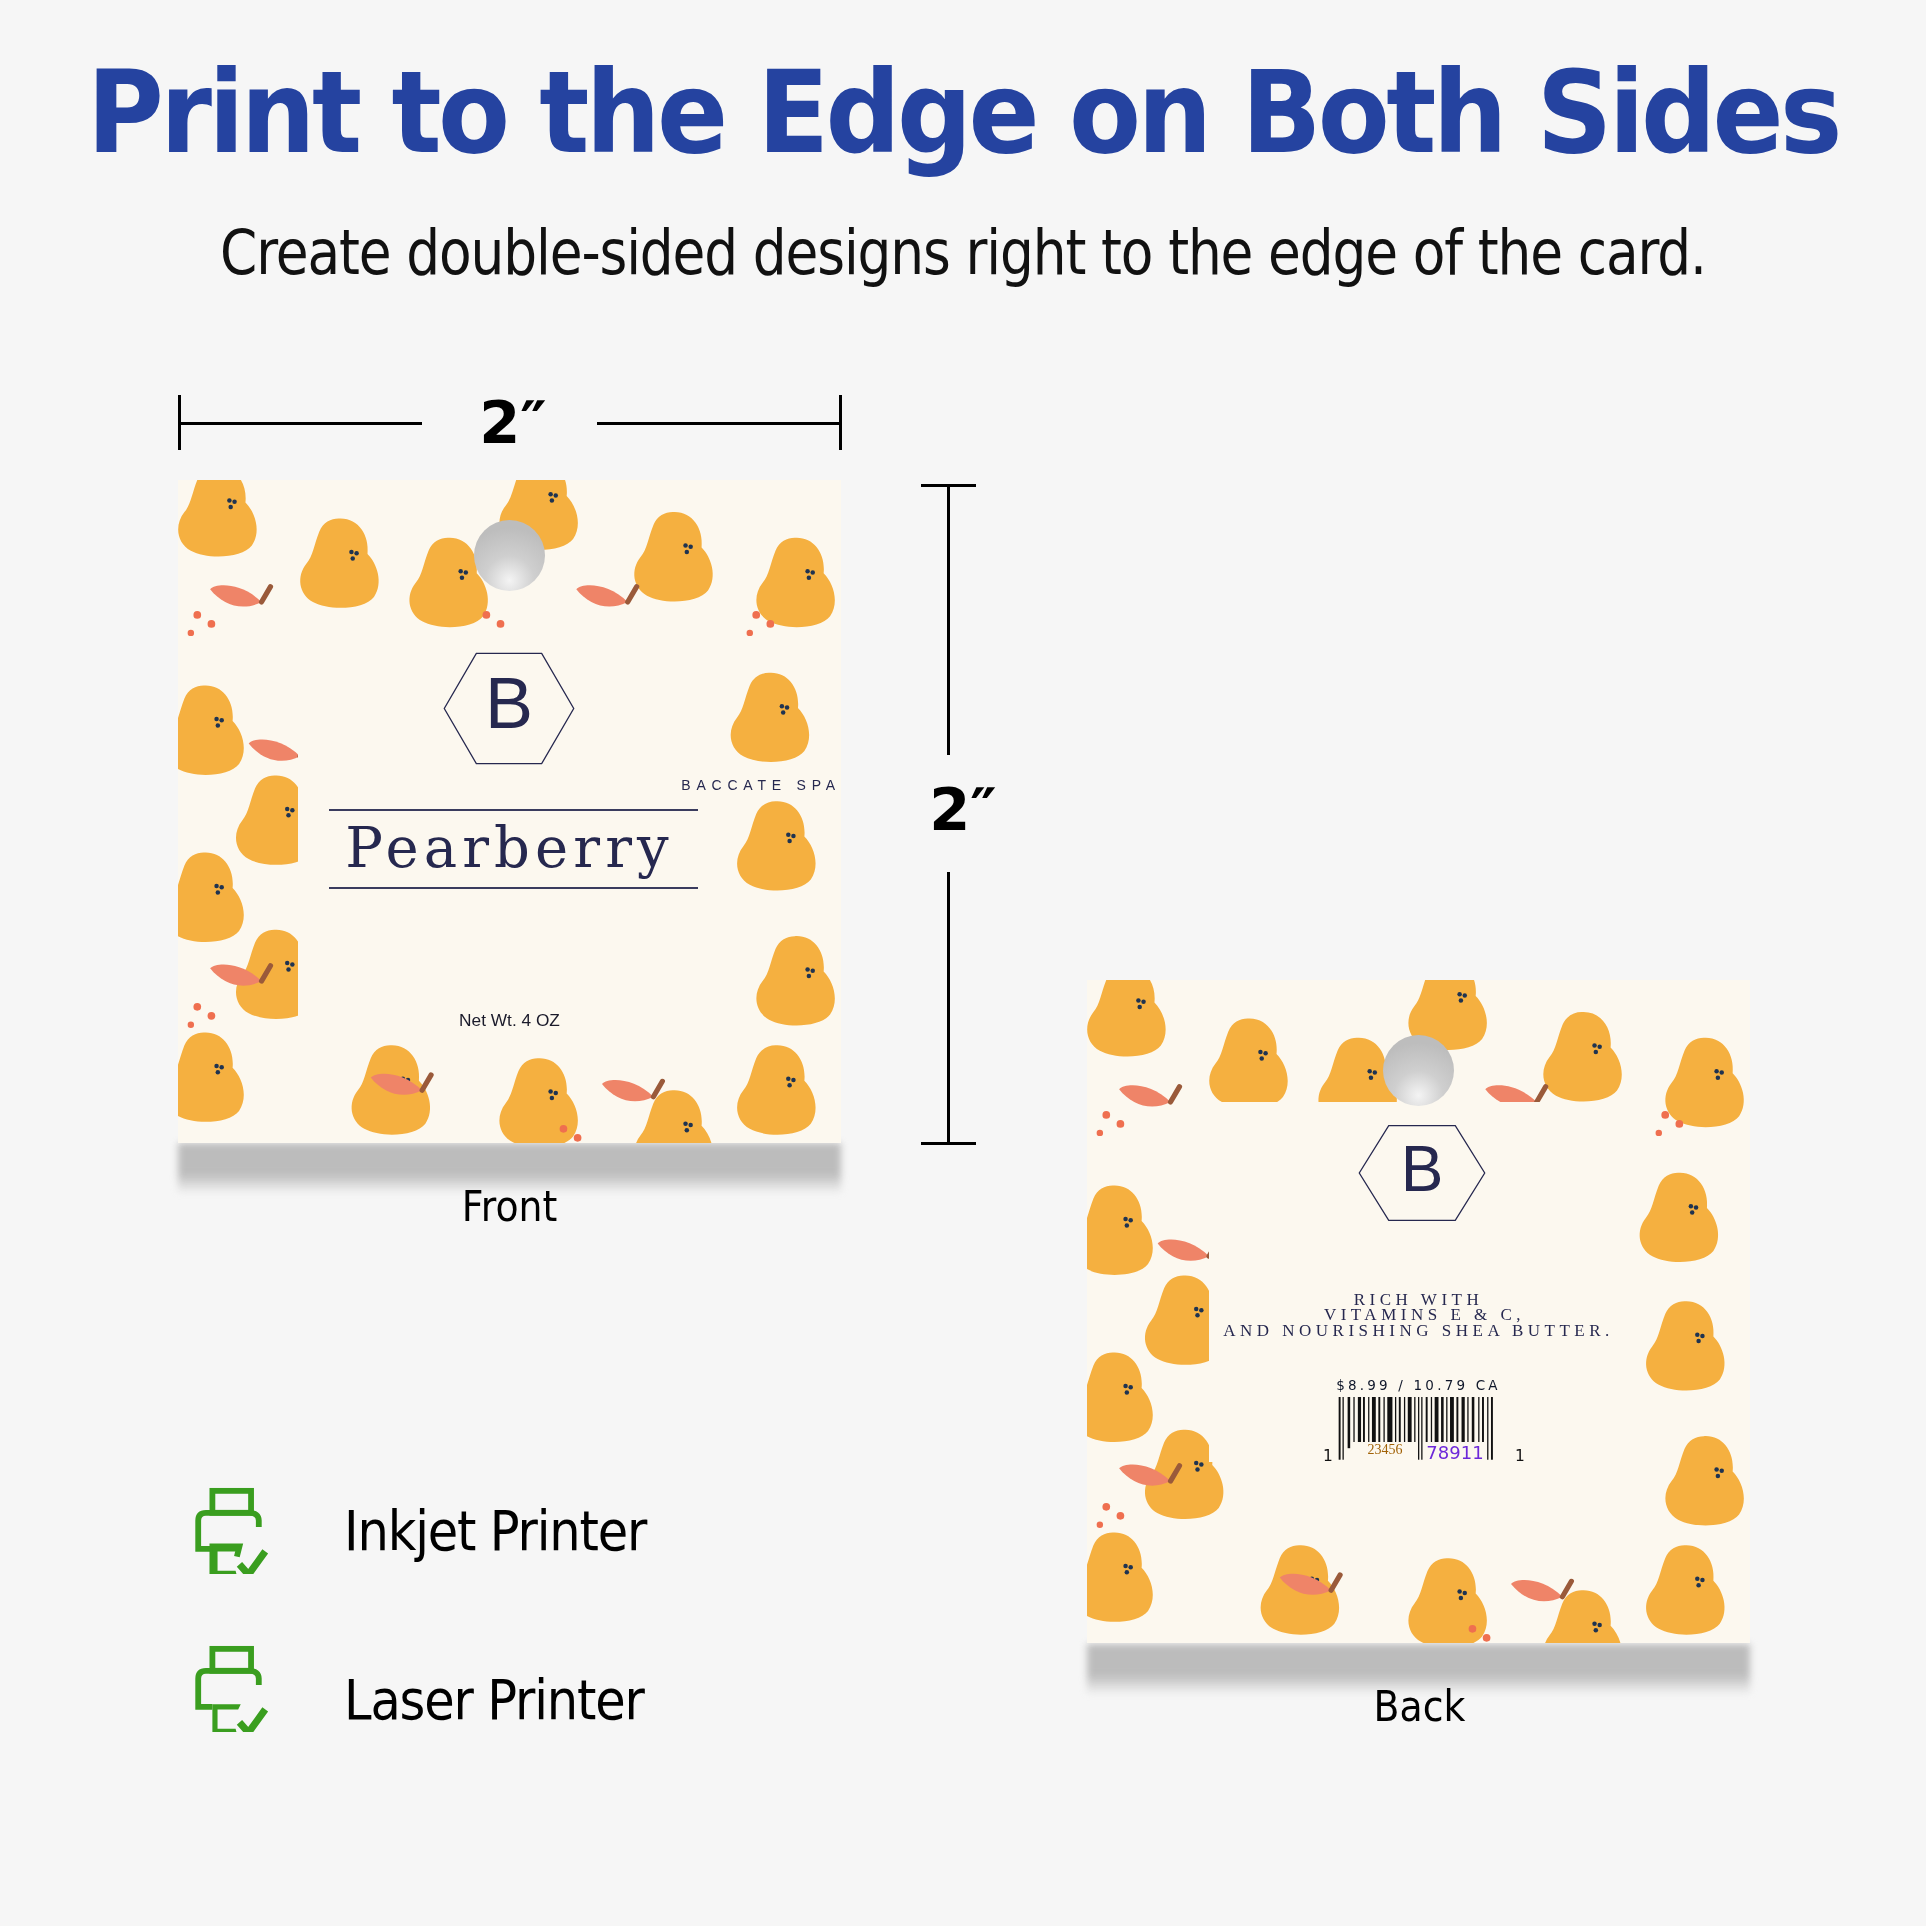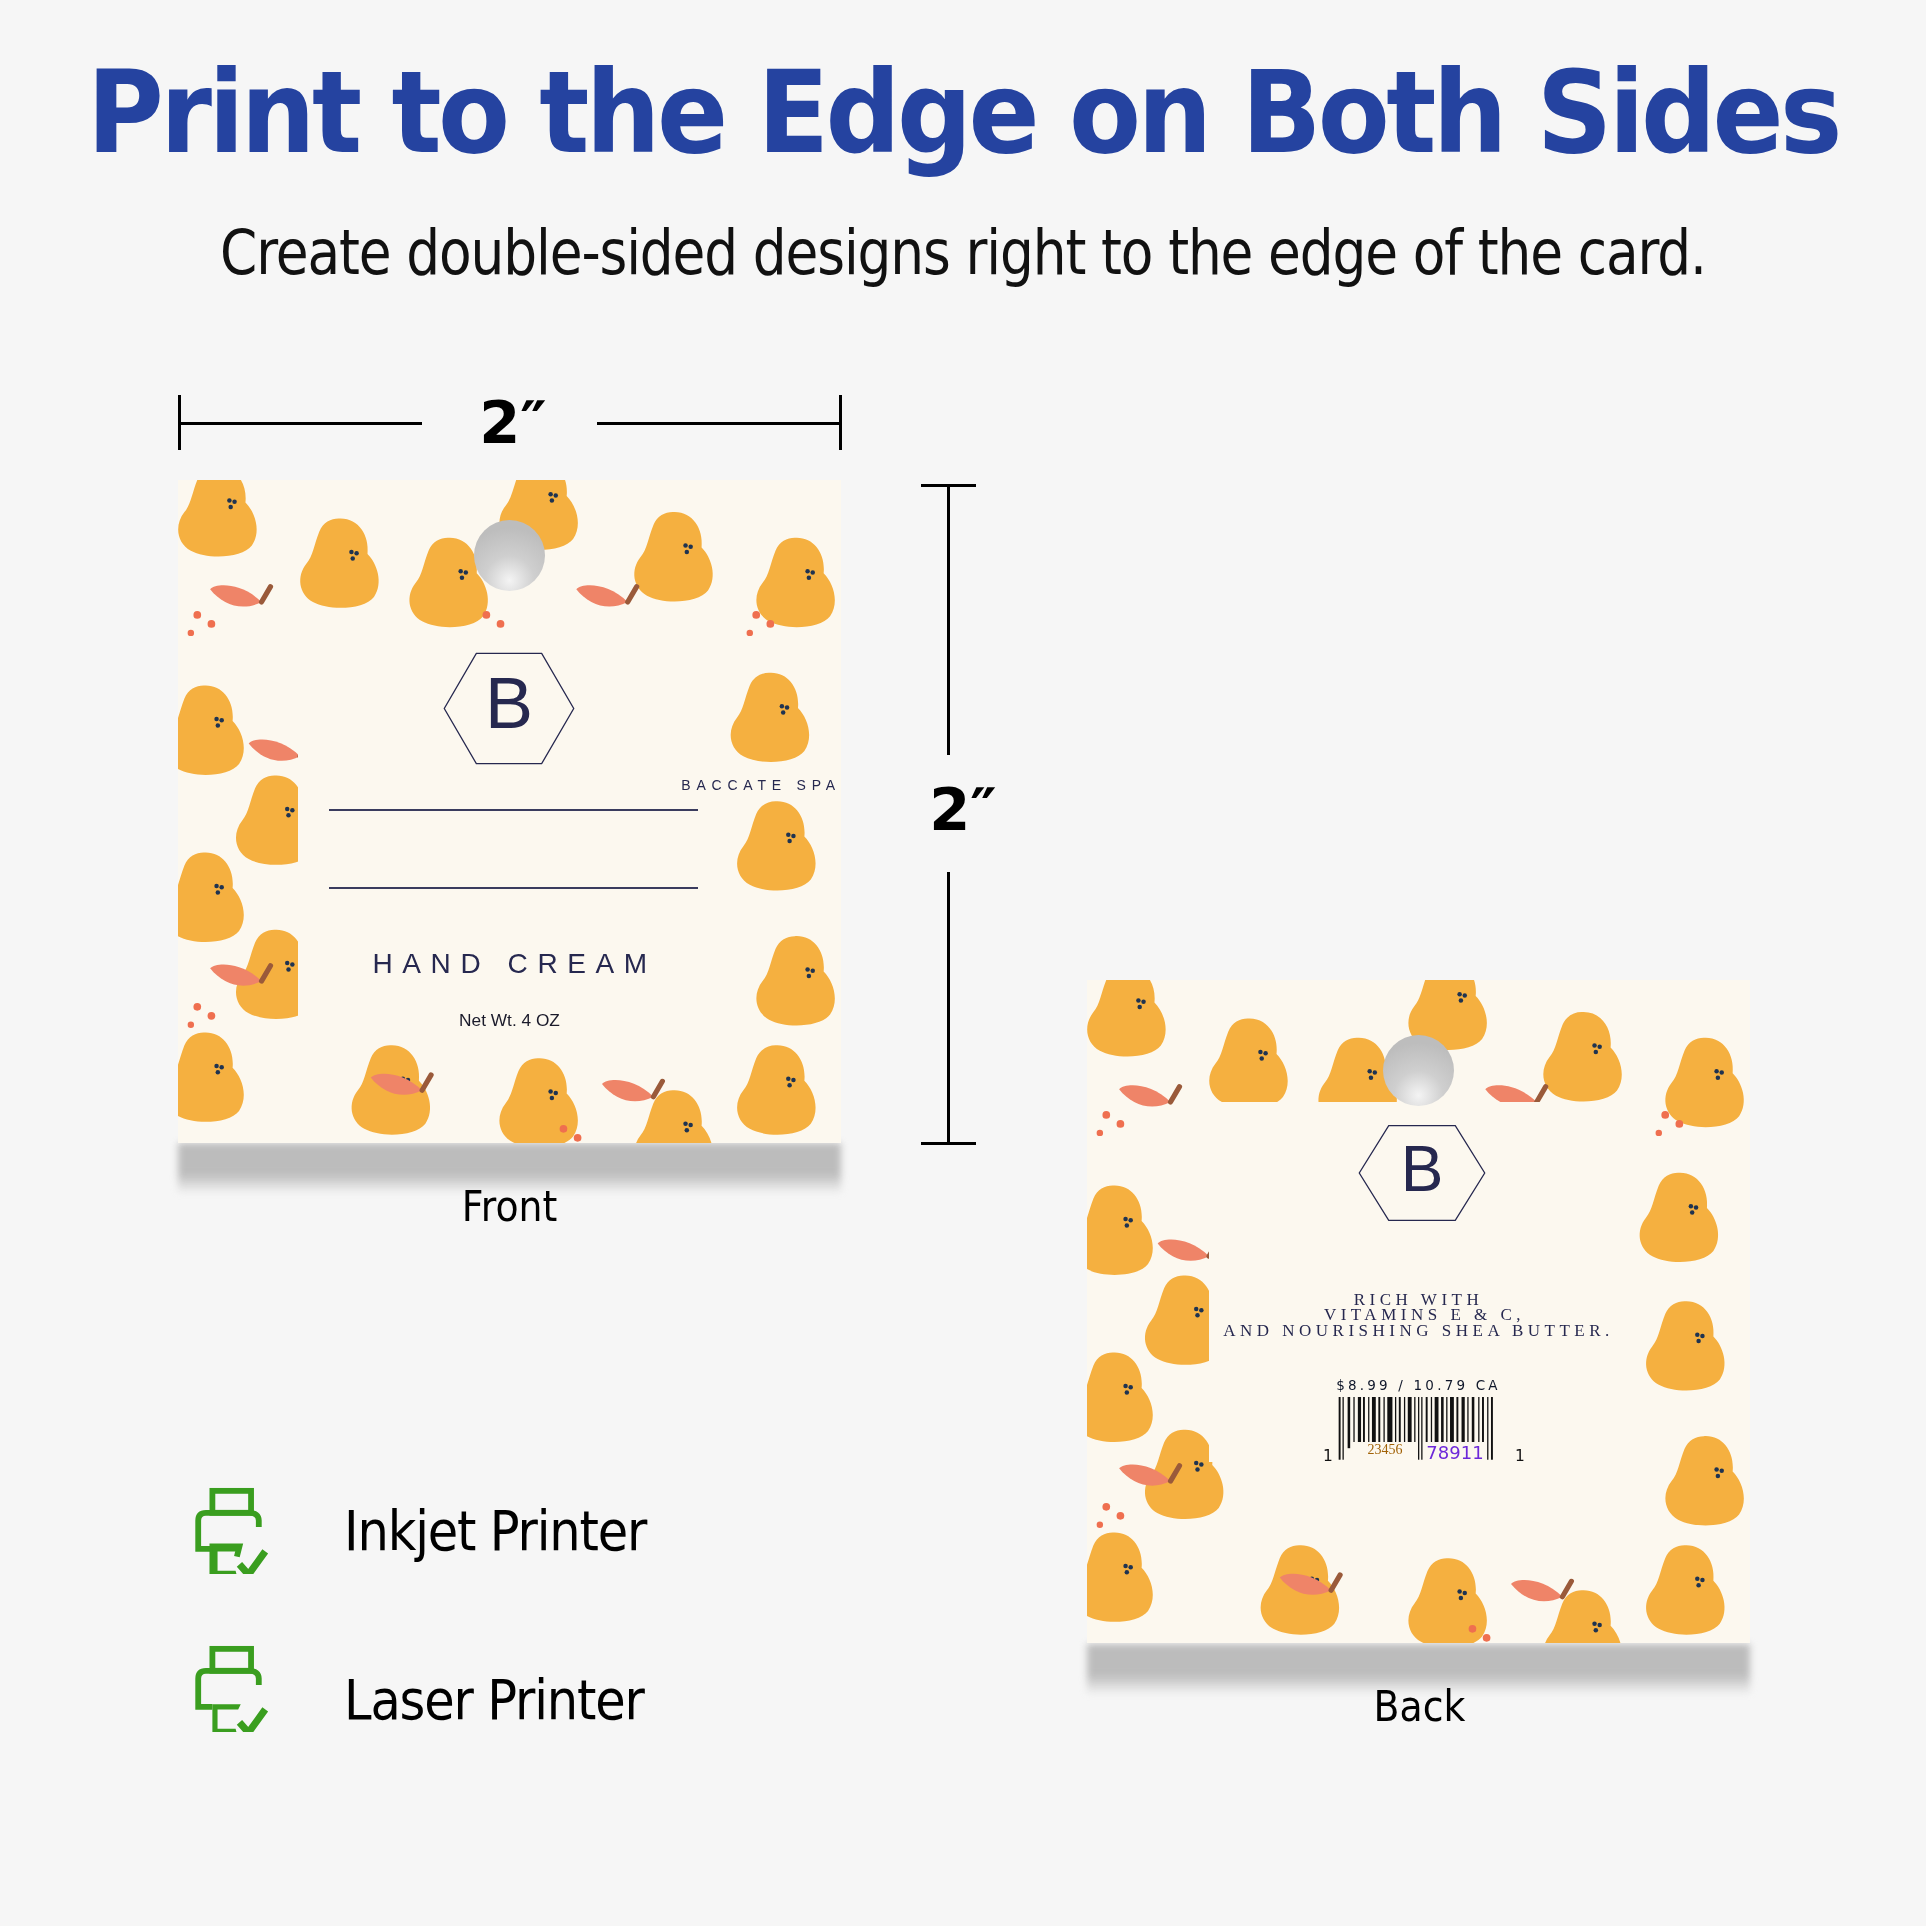"Pearberry" div.card-text { html: none -> <div>Pearberry</div> }
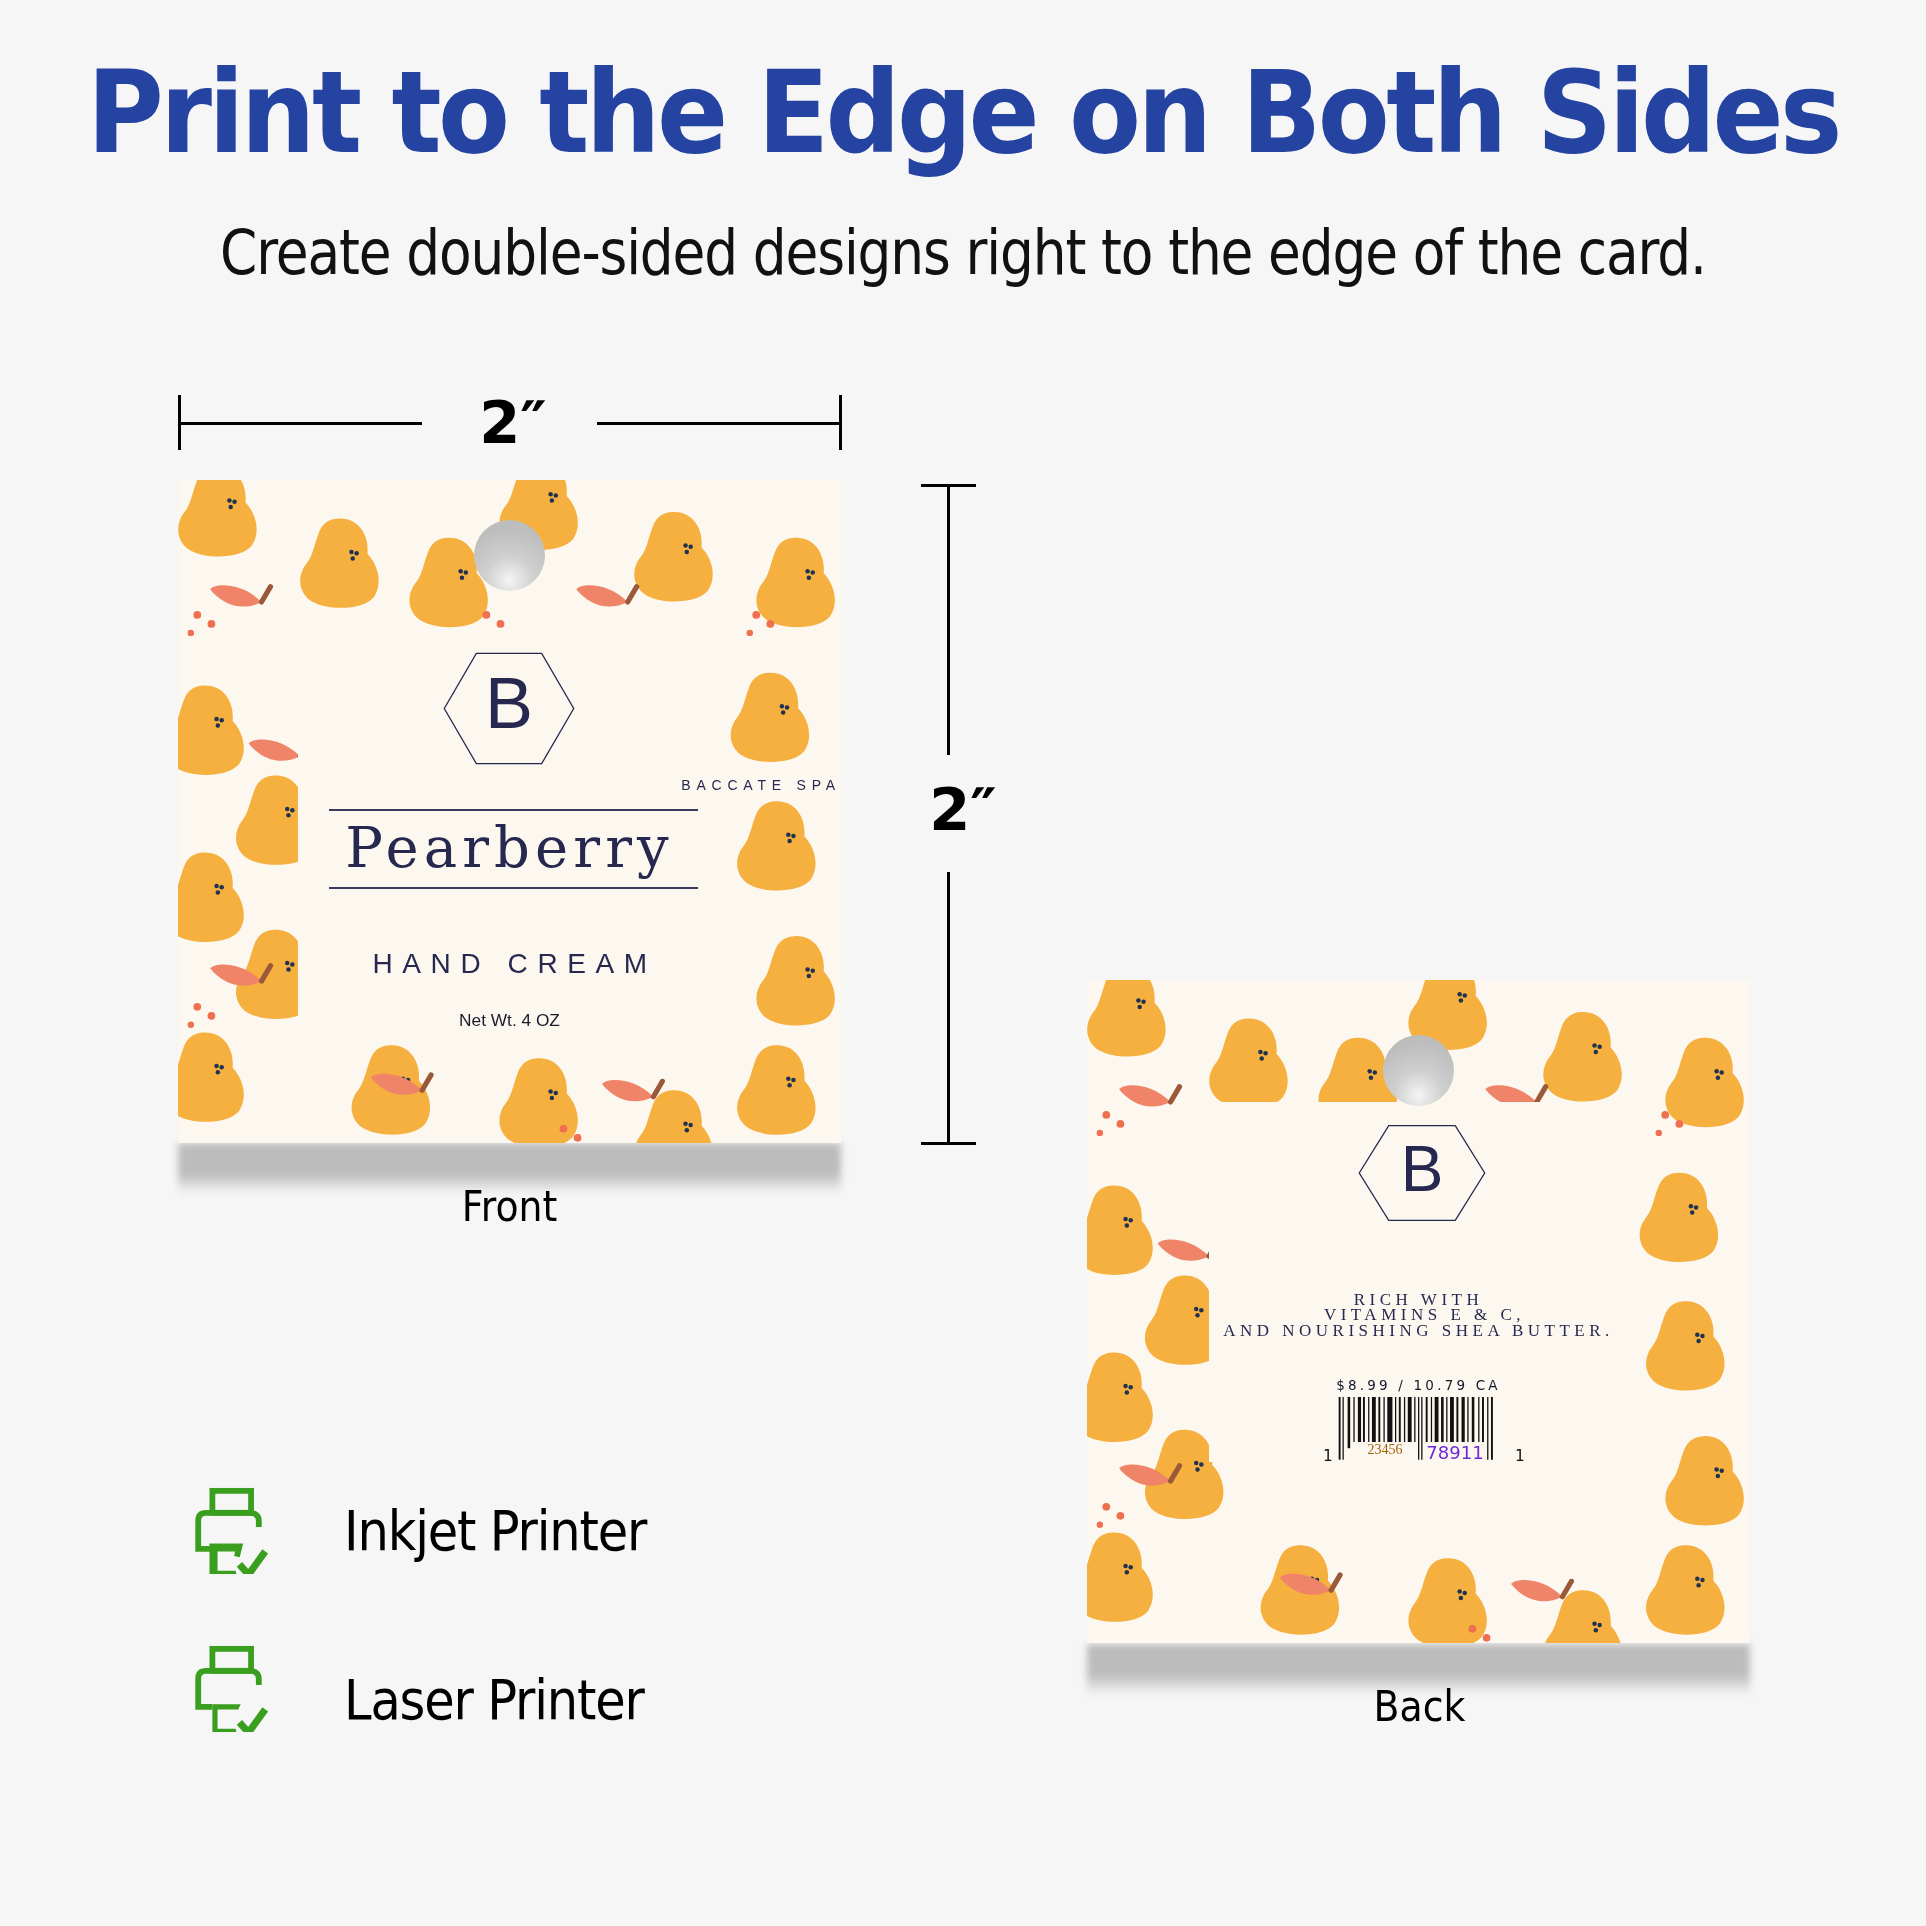"HAND CREAM" div.card-text { html: <div>HAND CREAM</div> -> none }
